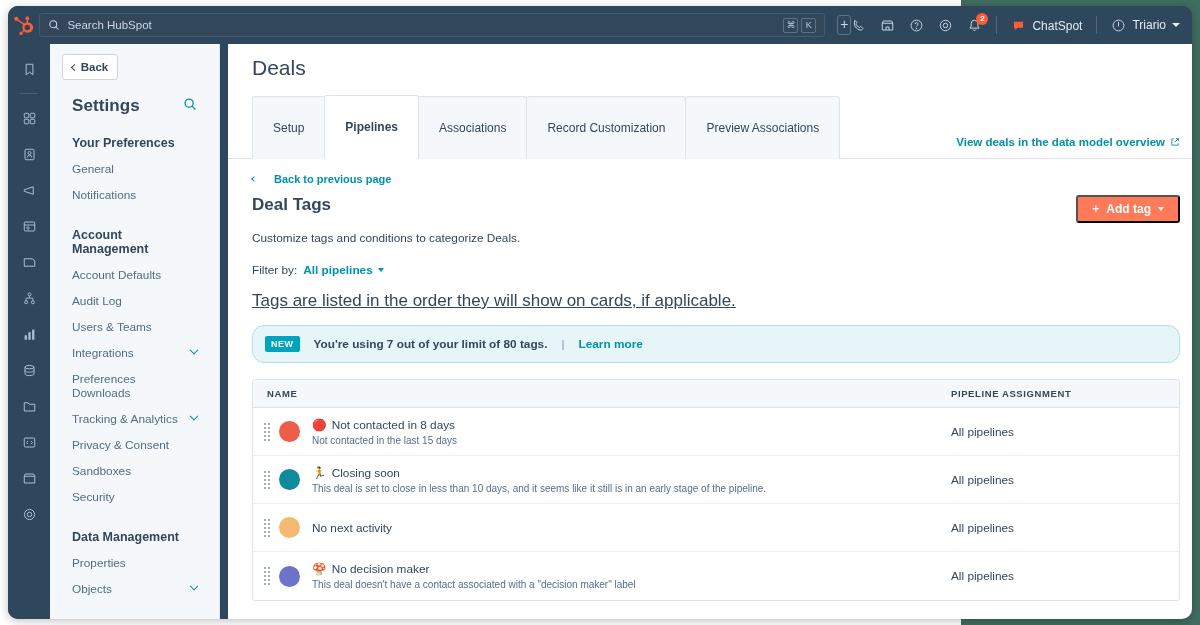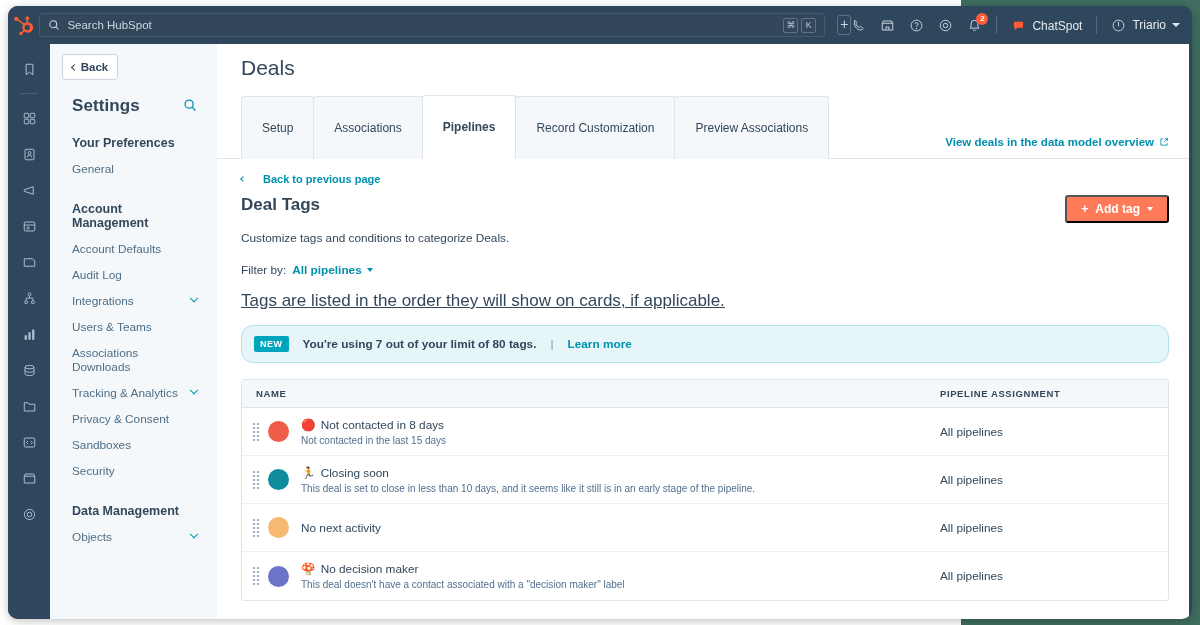"Deals" .main { left: 209px -> 220px }
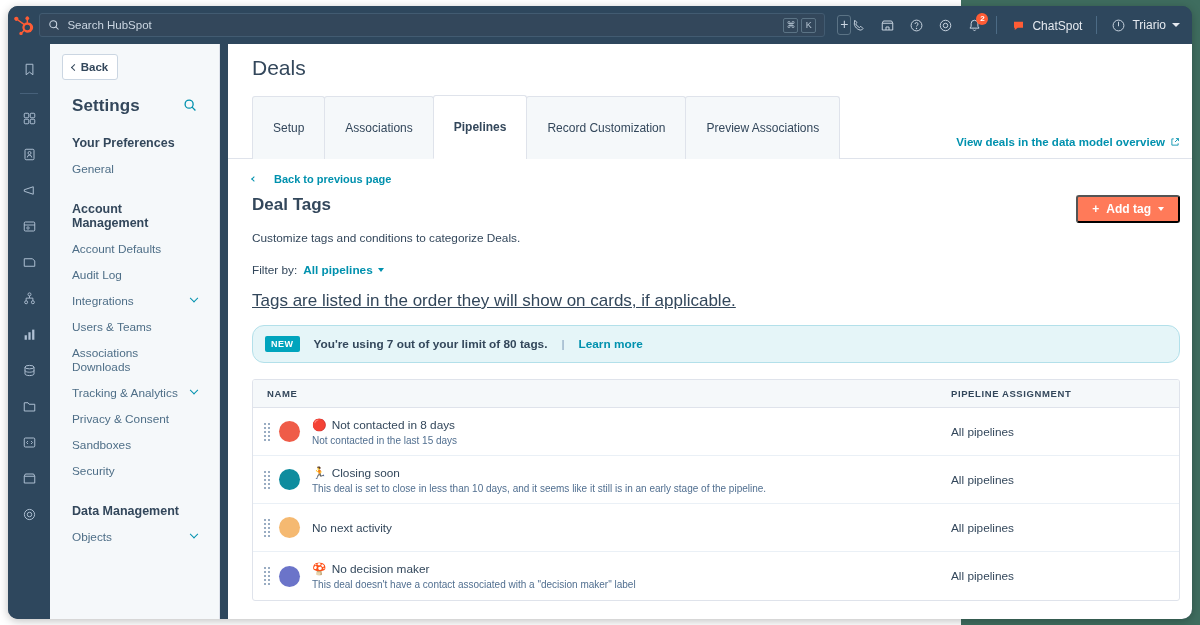"Settings" .settings-head { align-items: flex-end -> center }
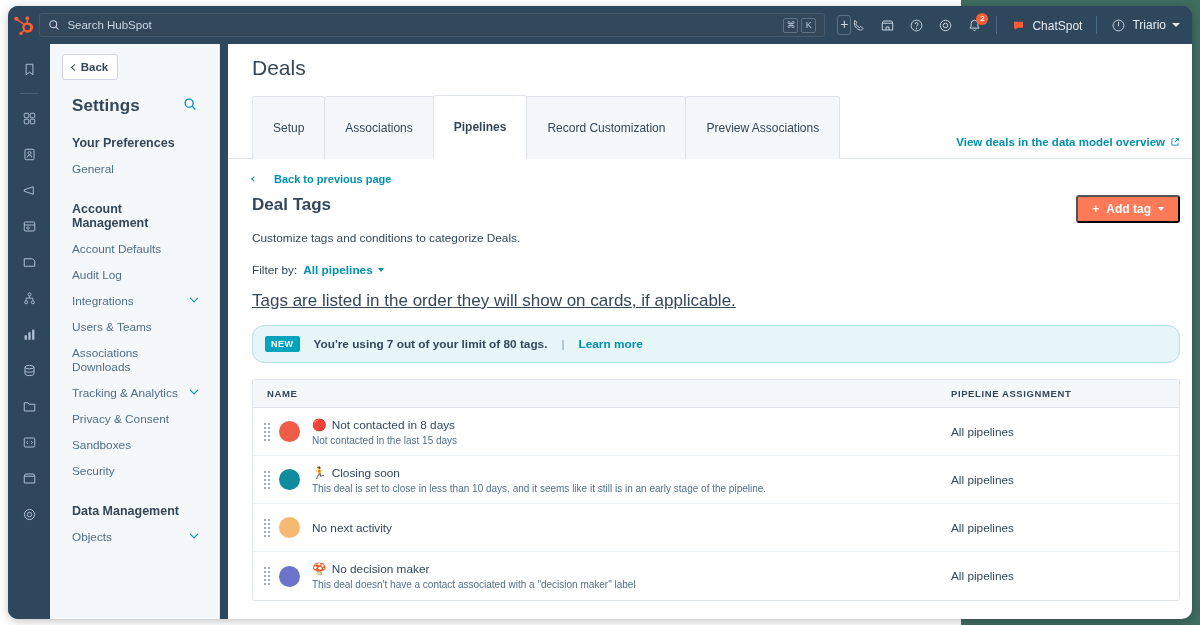"Associations" div.tab { order: before "Pipelines" -> after "Pipelines" }
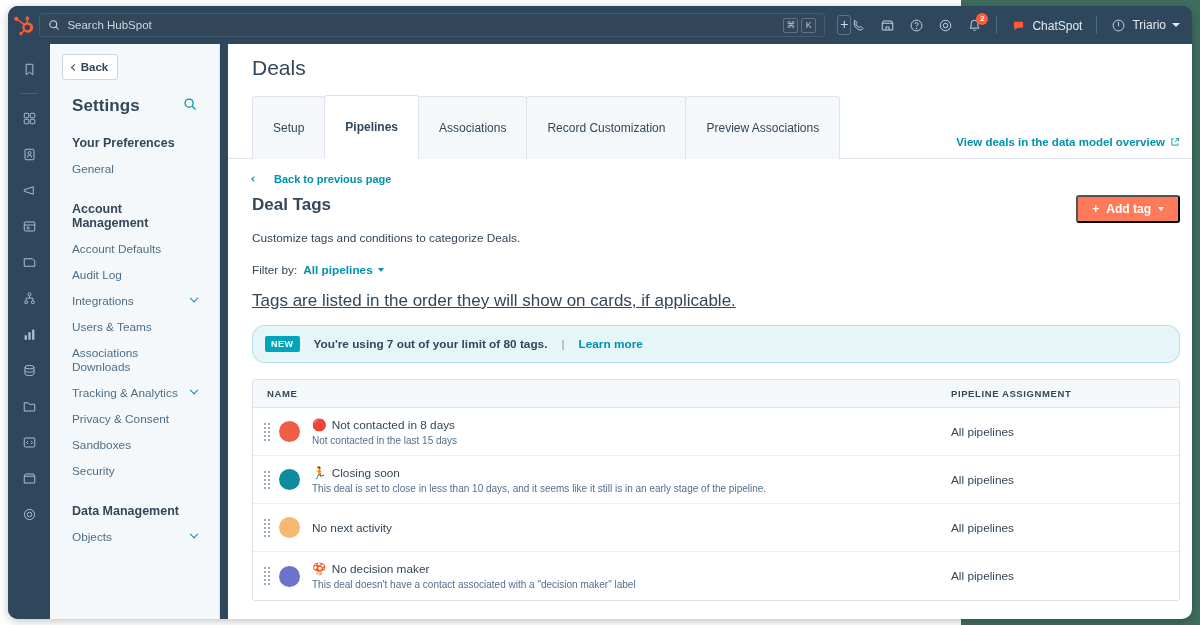"Notifications" div.sb-item { html: none -> <div> <span>Notifications</span> </div> }
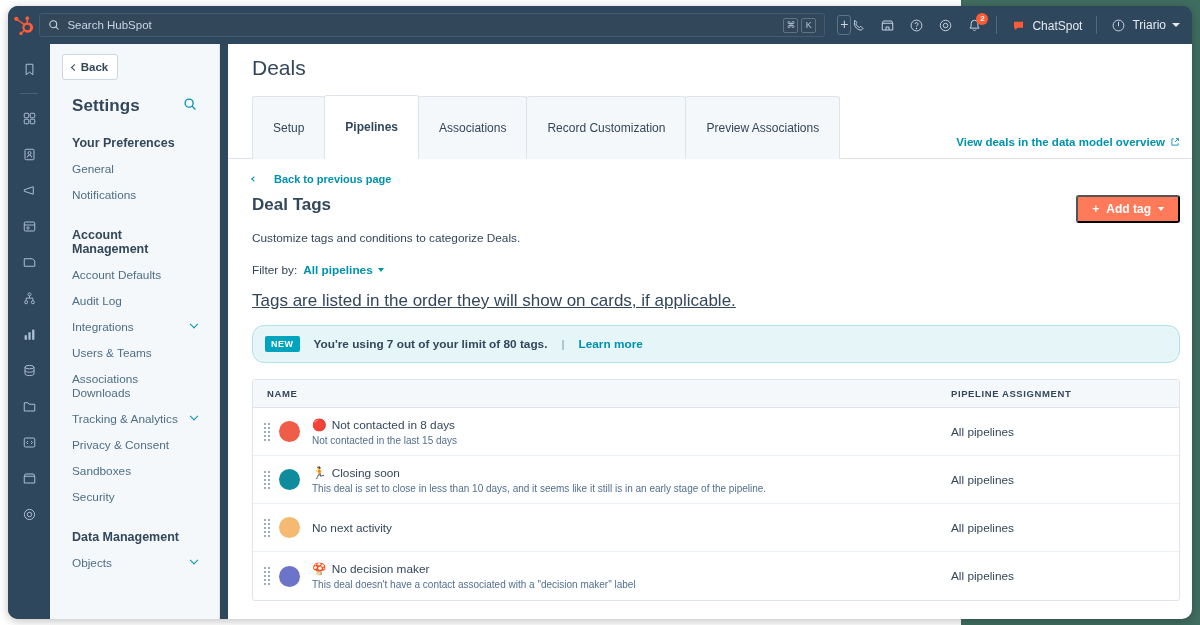"Integrations" div.sb-item { order: before "Users & Teams" -> after "Users & Teams" }
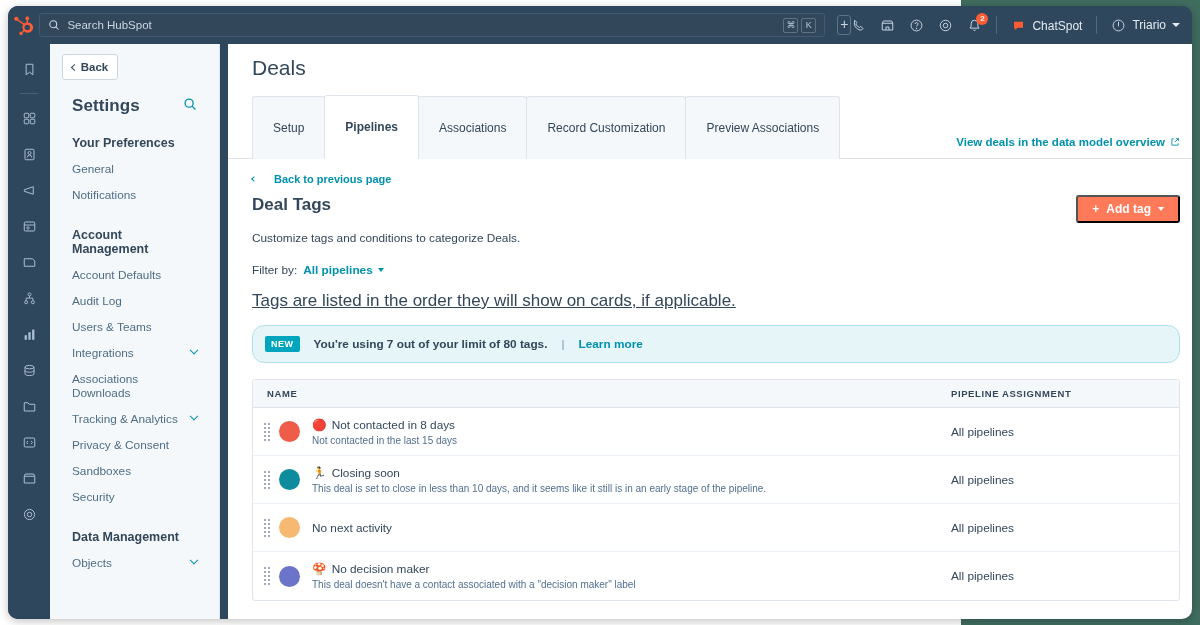"Associations Downloads" span { text: Associations -> Preferences }
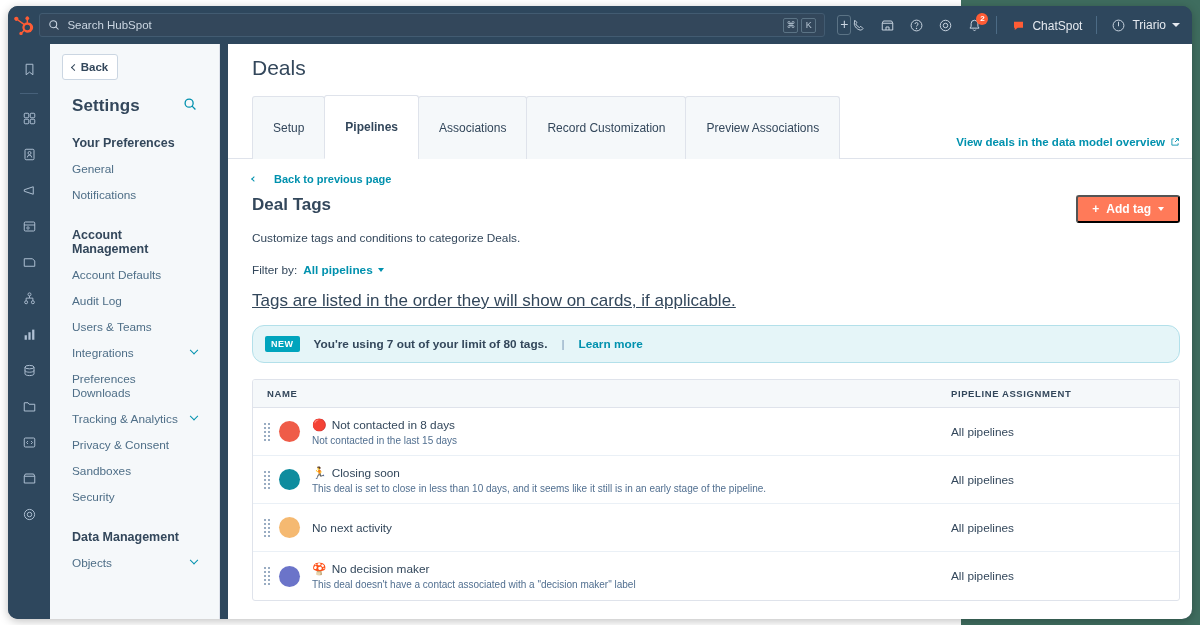"Properties" div.sb-item { html: none -> <div> <span>Properties</span> </div> }
